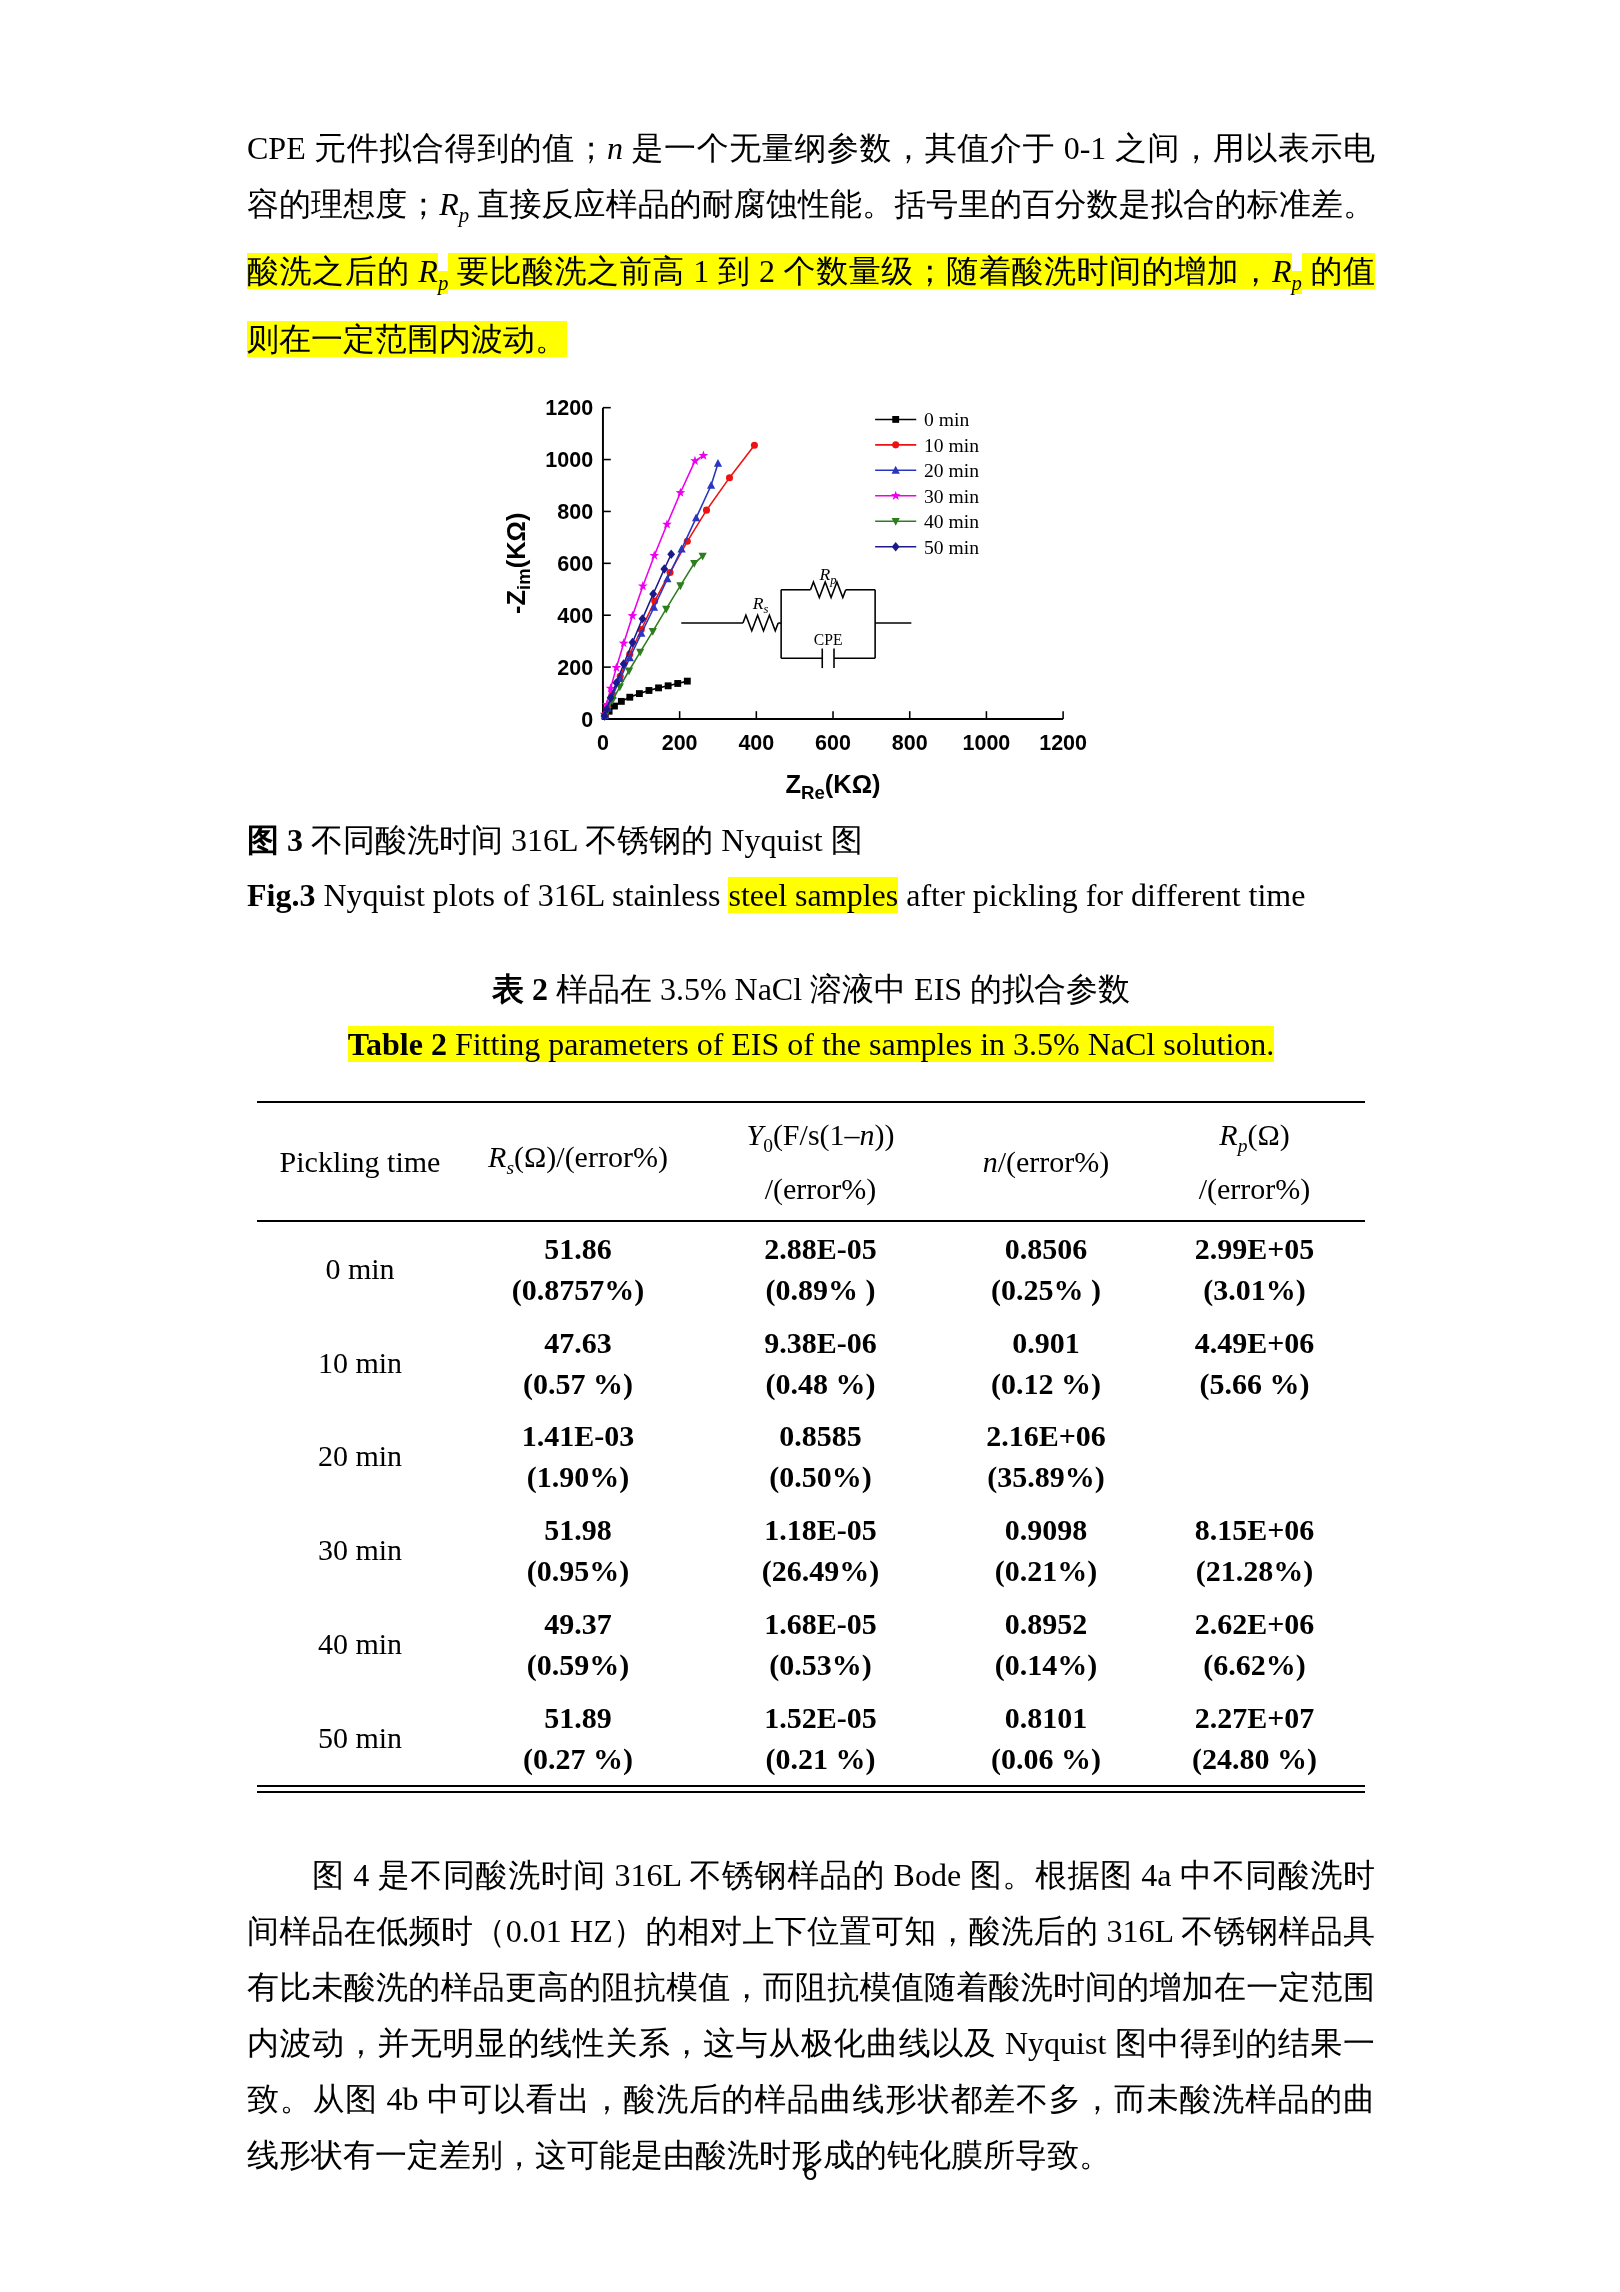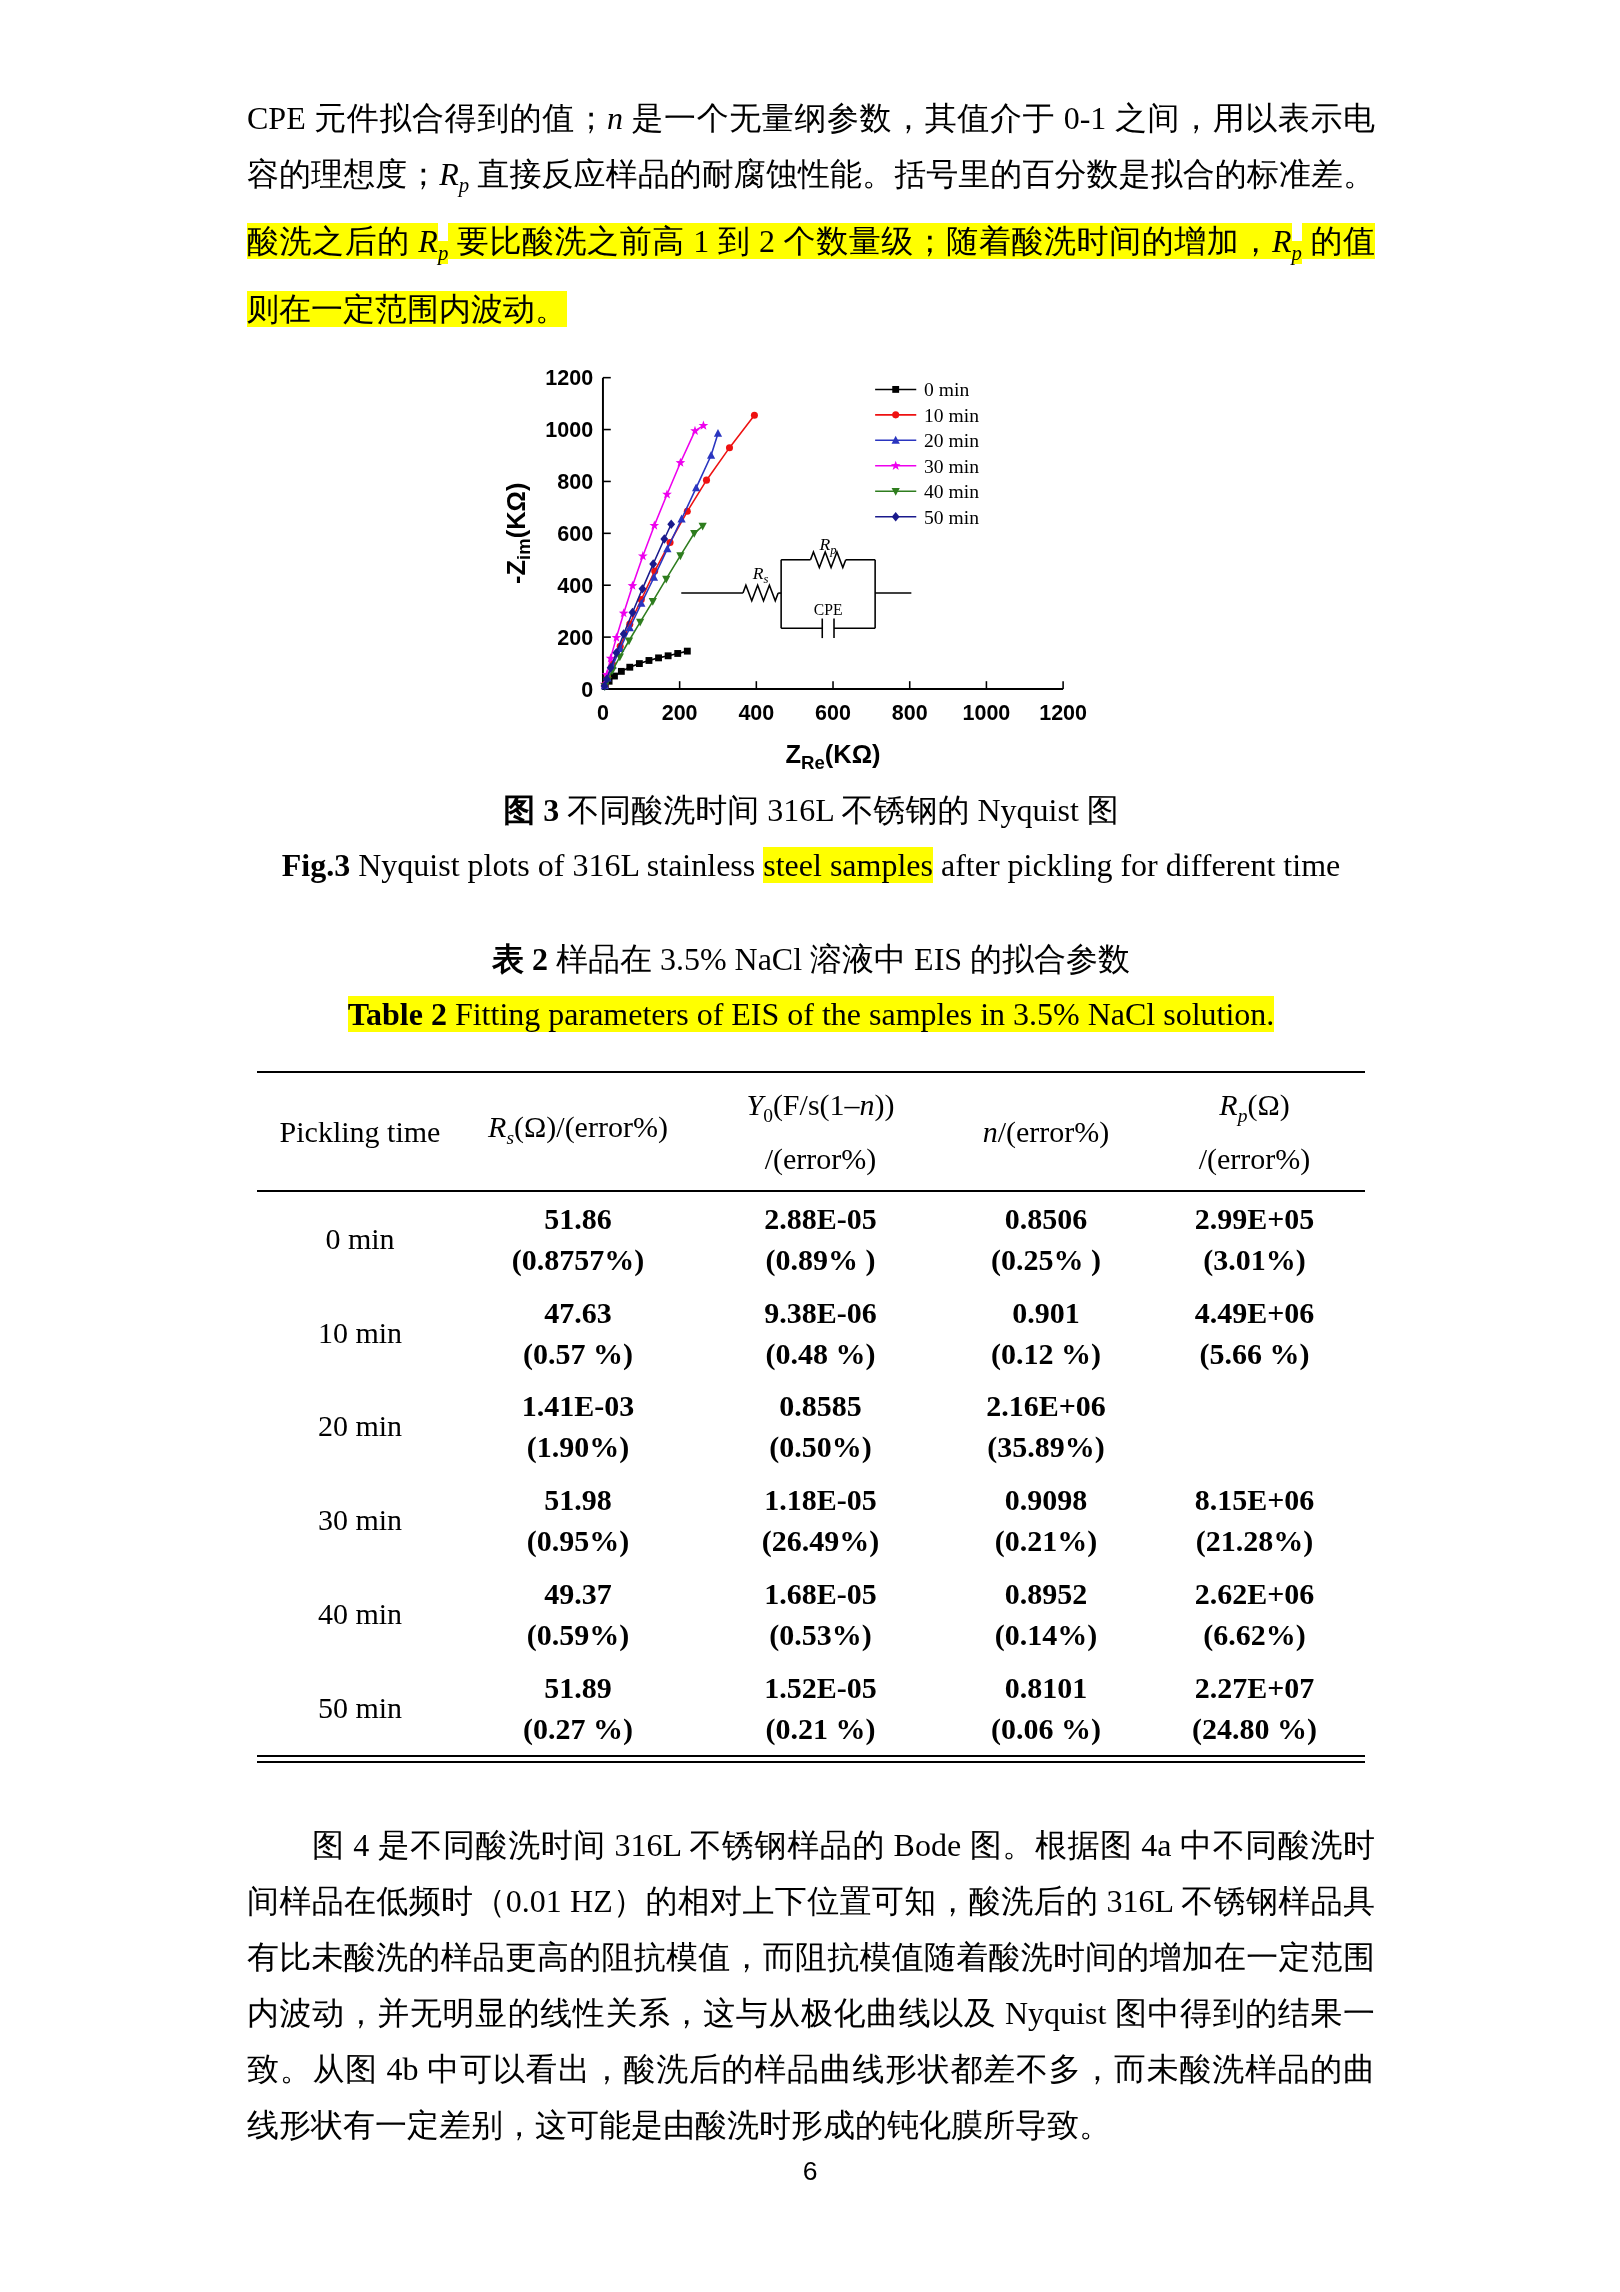"CPE 元件拟合得到的值；n 是一个无量纲参数，其值介于 0-1" .page { padding: 90px 245px 0 247px -> 120px 245px 0 247px }
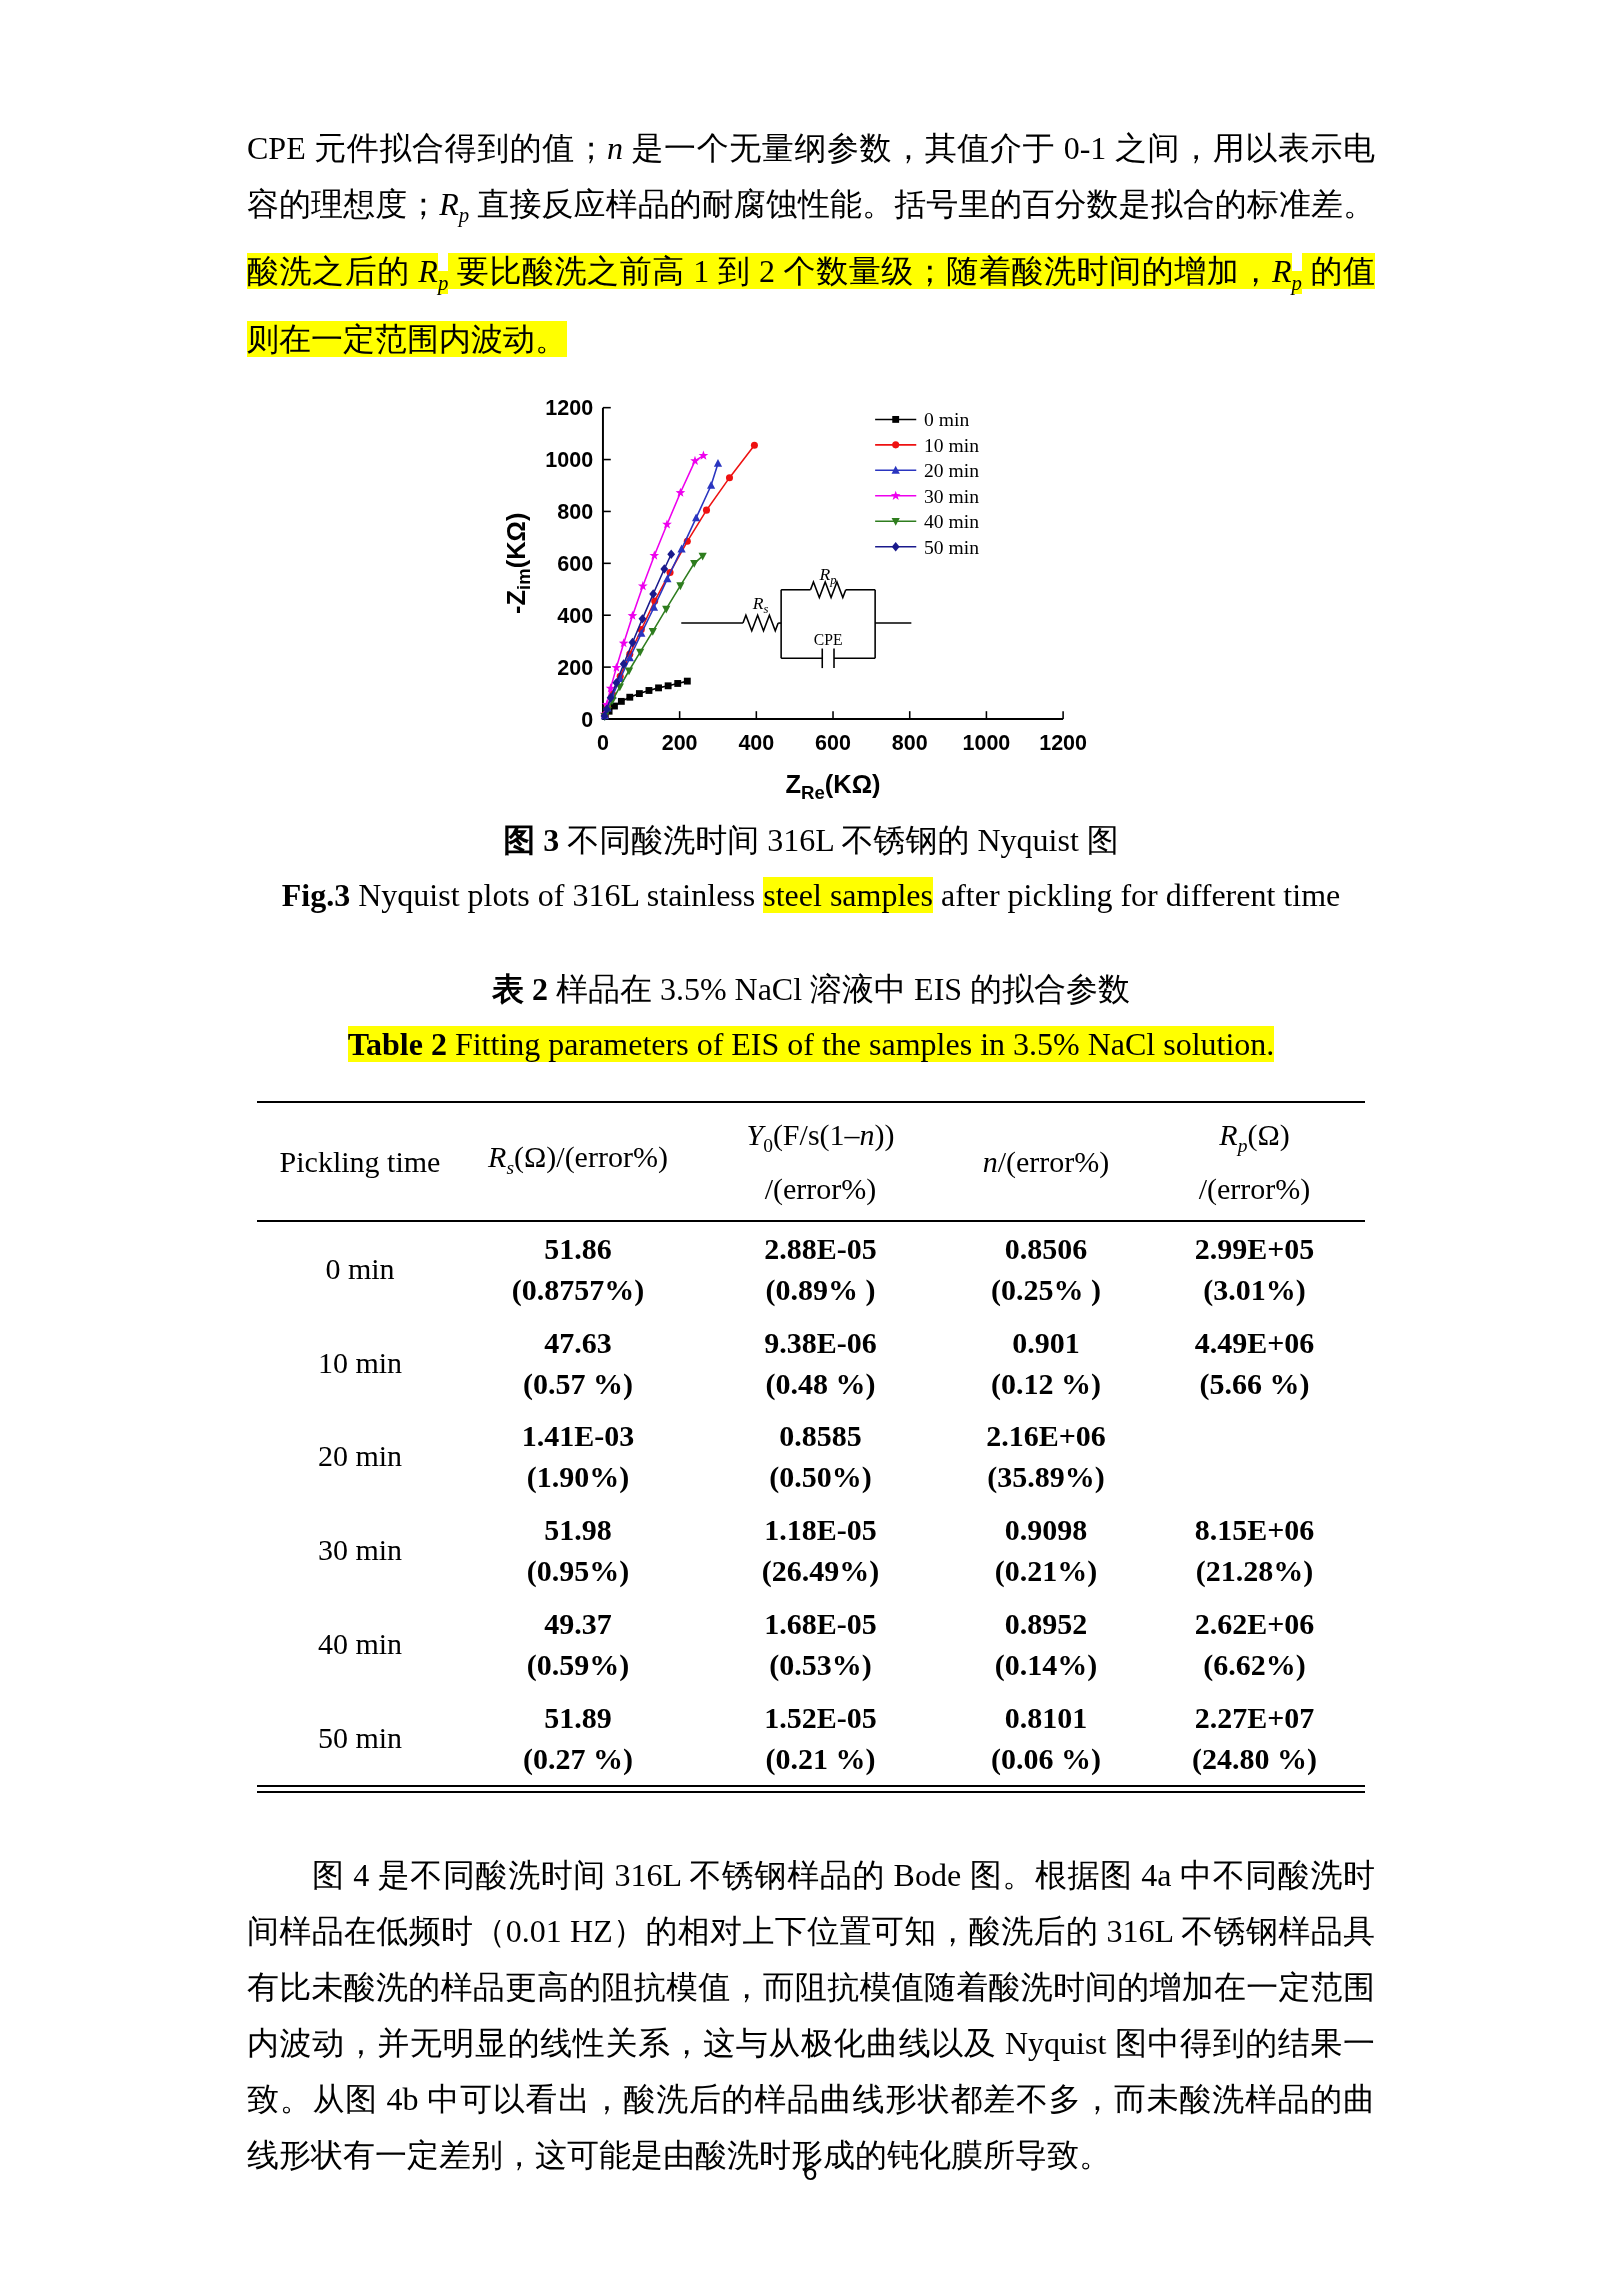"图 3 不同酸洗时间 316L 不锈钢的" .caption { text-align: center -> none }
